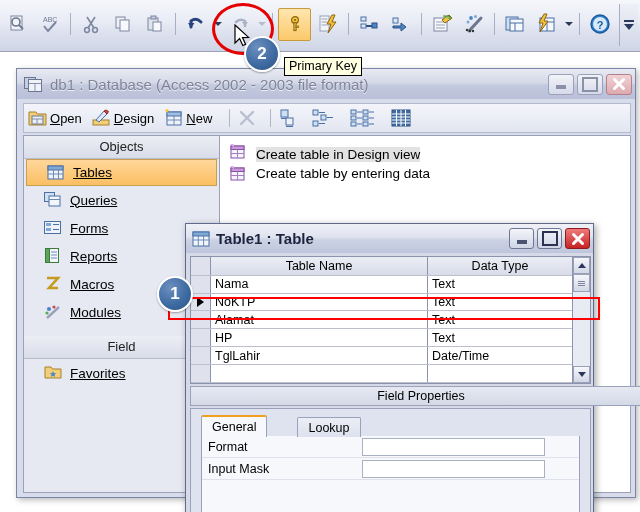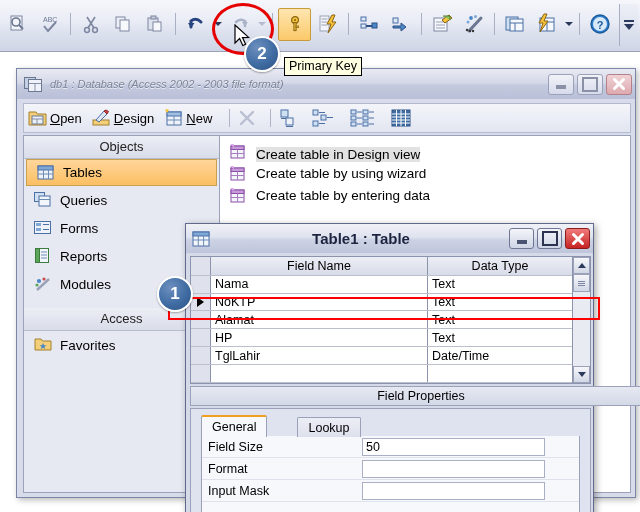"db1 : Database (Access 2002" #dbtitle .t { font-size: 11px -> 15px; font-style: italic -> none }
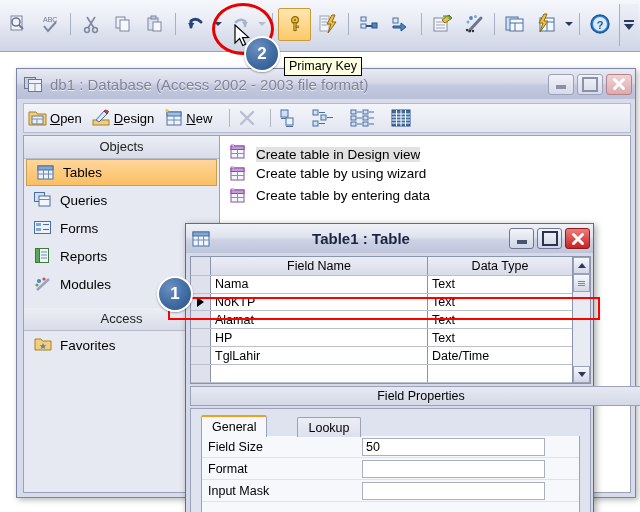"Tables" .obj-item { padding-left: 10px -> 20px; text-decoration: none -> underline }
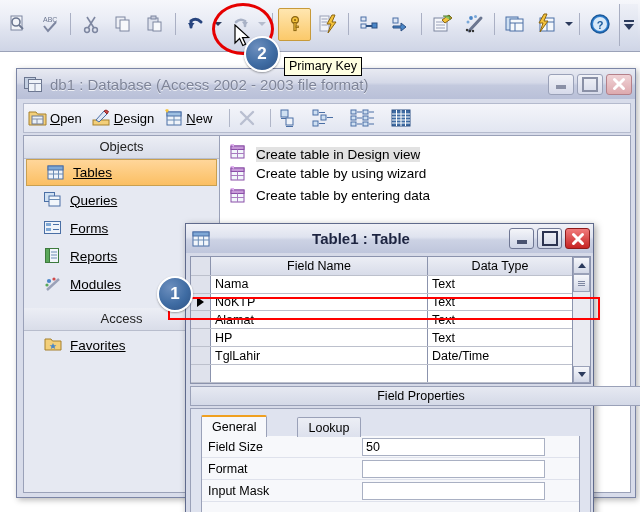"Create table by using wizard" div.cr-item { html: <div> <span> <svg> <rect></rect> <rect></rect> <line></line> <line></line> <path></path> </svg> </span> <span>Create table by using wizard</span> </div> -> none }
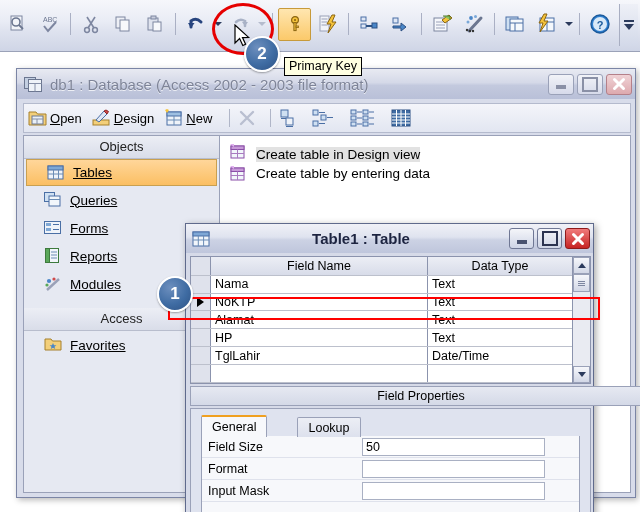"Table1 : Table" #tbltitle { text-align: center -> none }
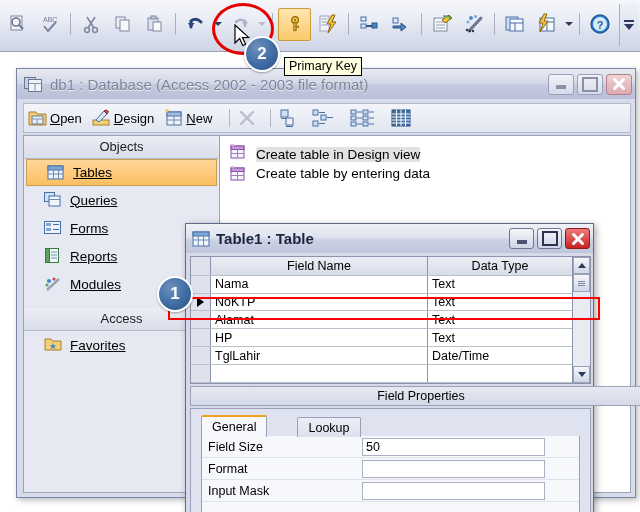"Field Name" div.gc1 { text: Field -> Table }
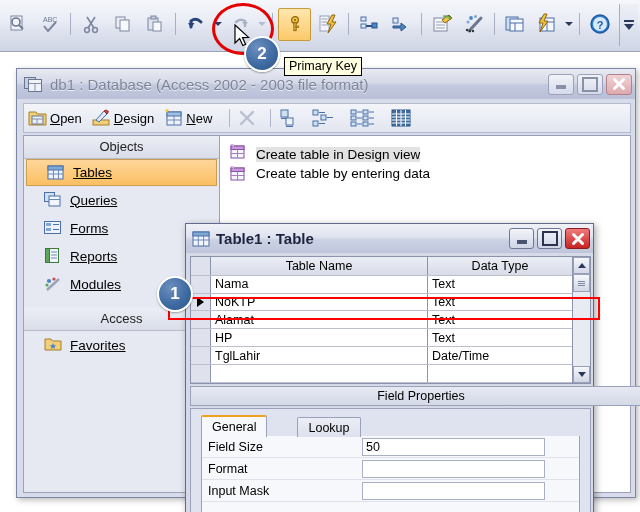"Macros" div.obj-item { html: none -> <div> <span> <svg> <path></path> </svg> </span> <span>Macros</span> </div> }
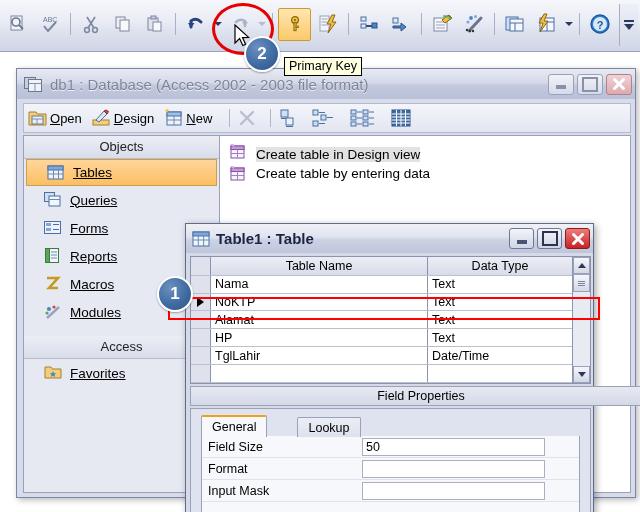"Access" div.pane-hdr { text: Access -> Field }
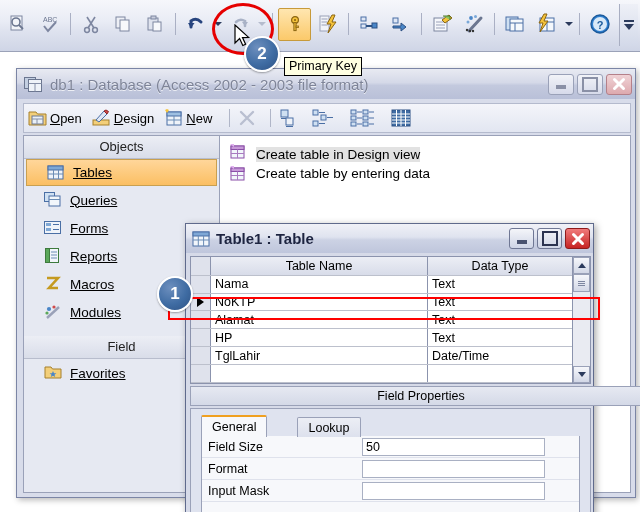"Field Size" div.prow { html: <div> <div>Field Size</div> <div>50</div> </div> -> none }
